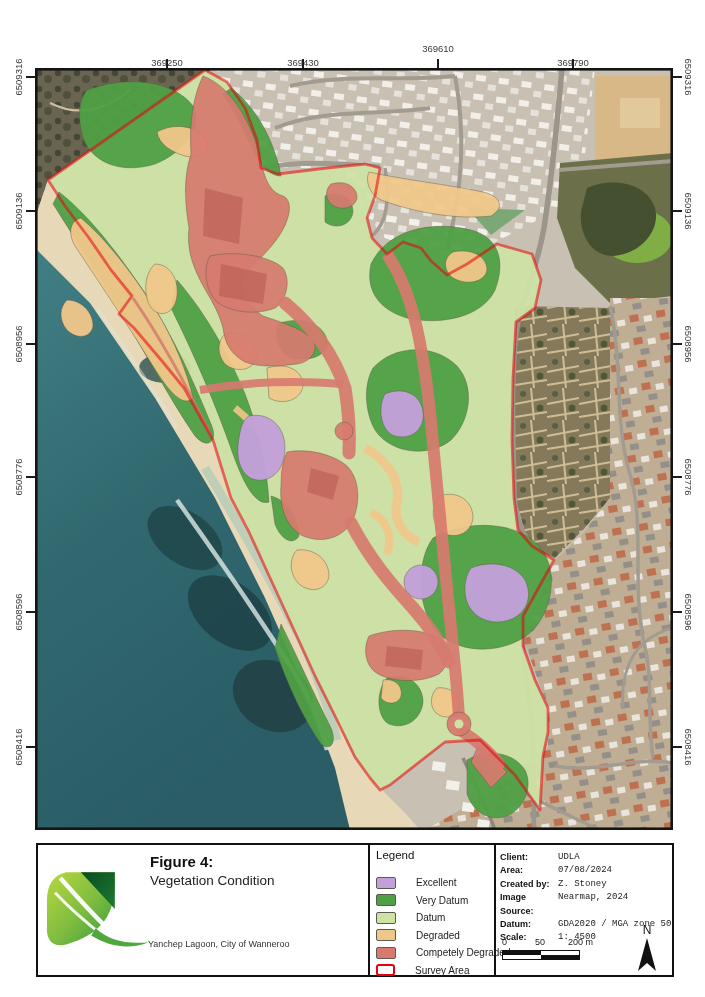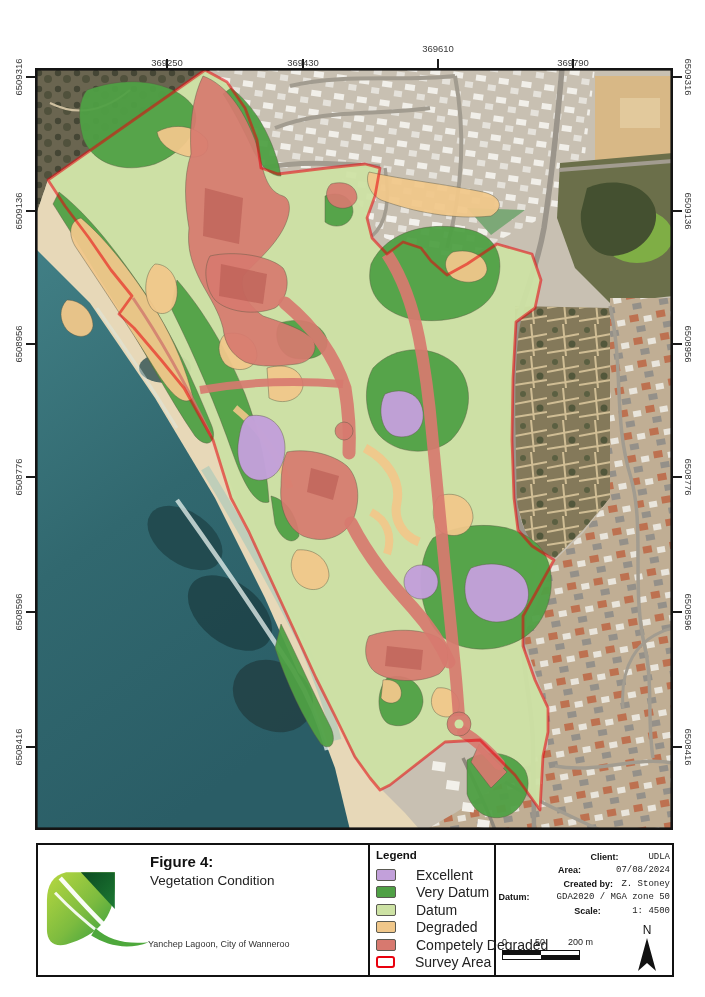"Legend" .leg-title { font-weight: bold -> normal; margin: 0 0 5px 0 -> 0 0 13px 0 }
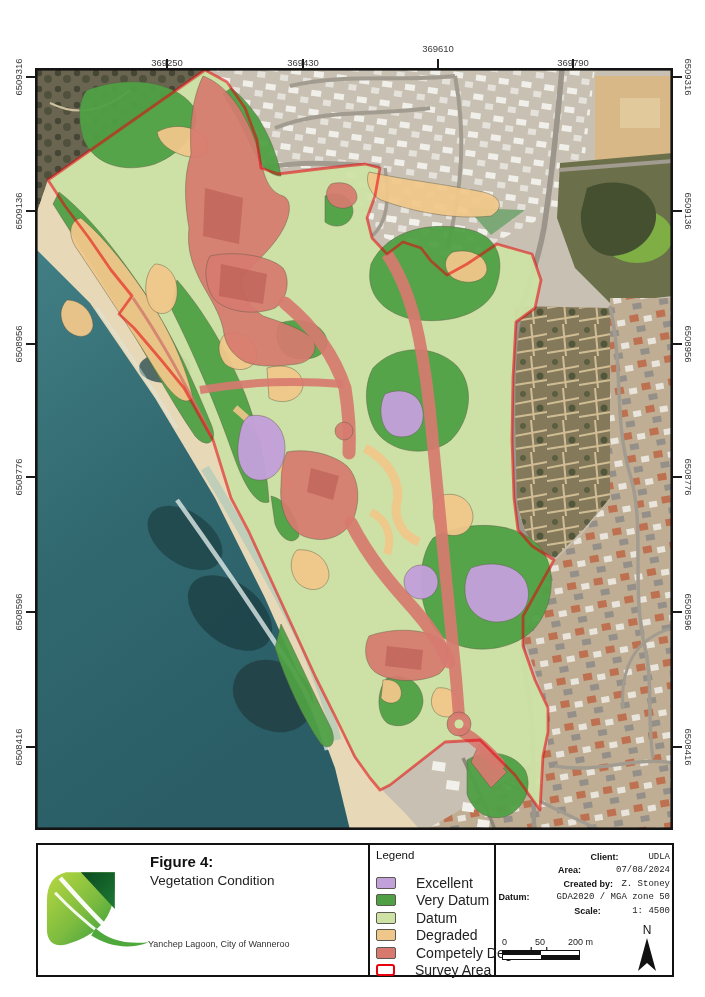"Client:" .meta-row { justify-content: flex-end -> none }
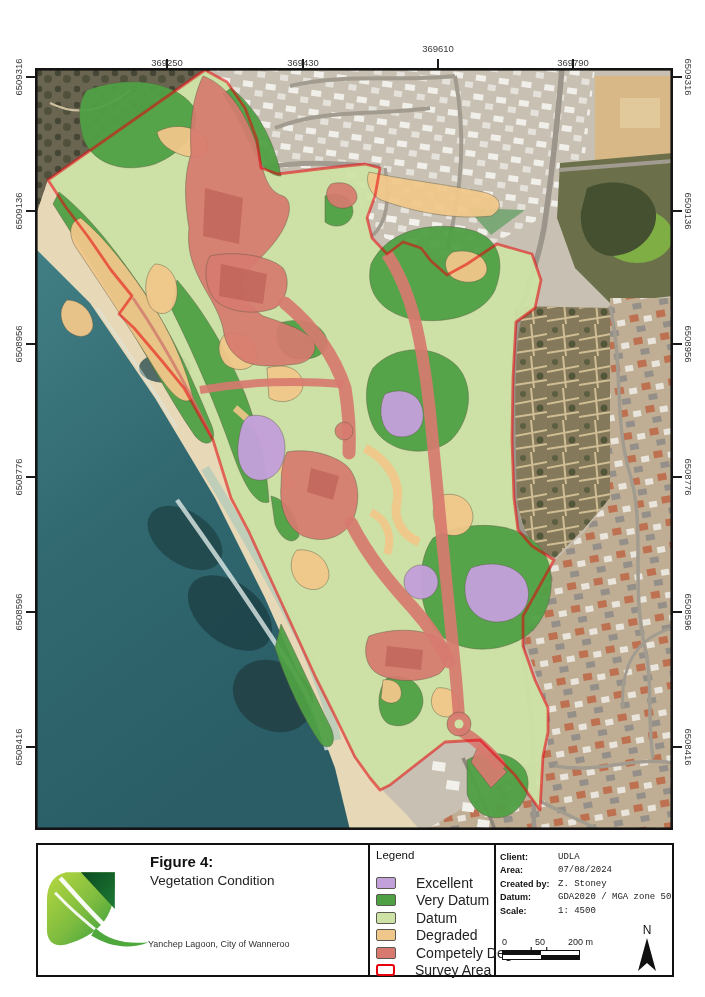"Excellent" .leg-label { font-size: 14px -> 10px }
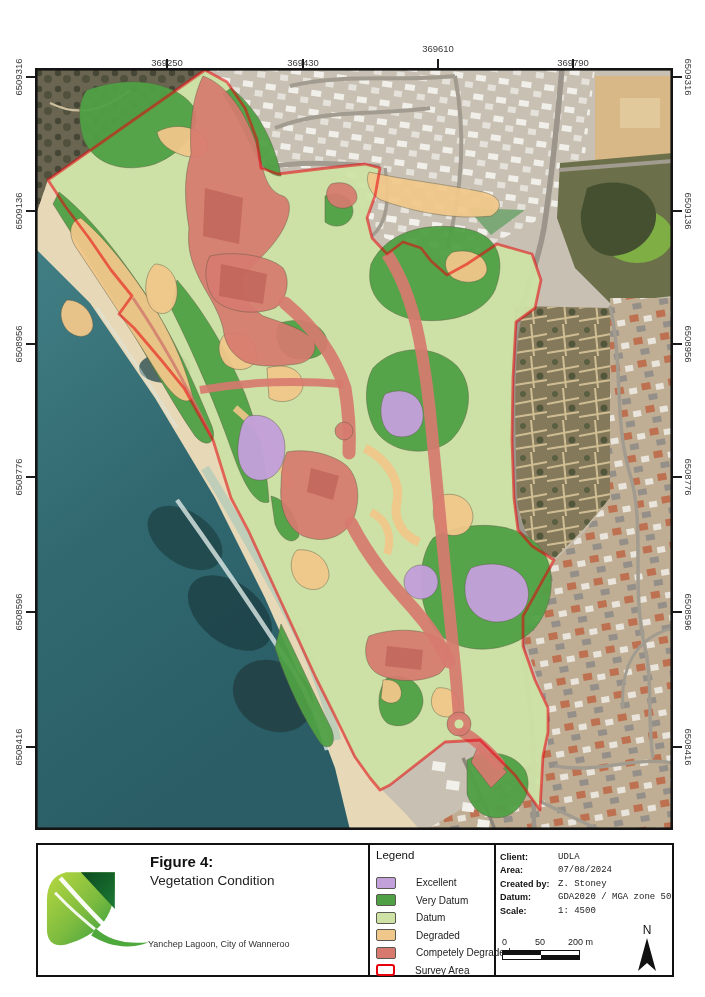"Image Source:" div.meta-row { html: none -> <div> <span>Image Source:</span> <span>Nearmap, 2024</span> </div> }
